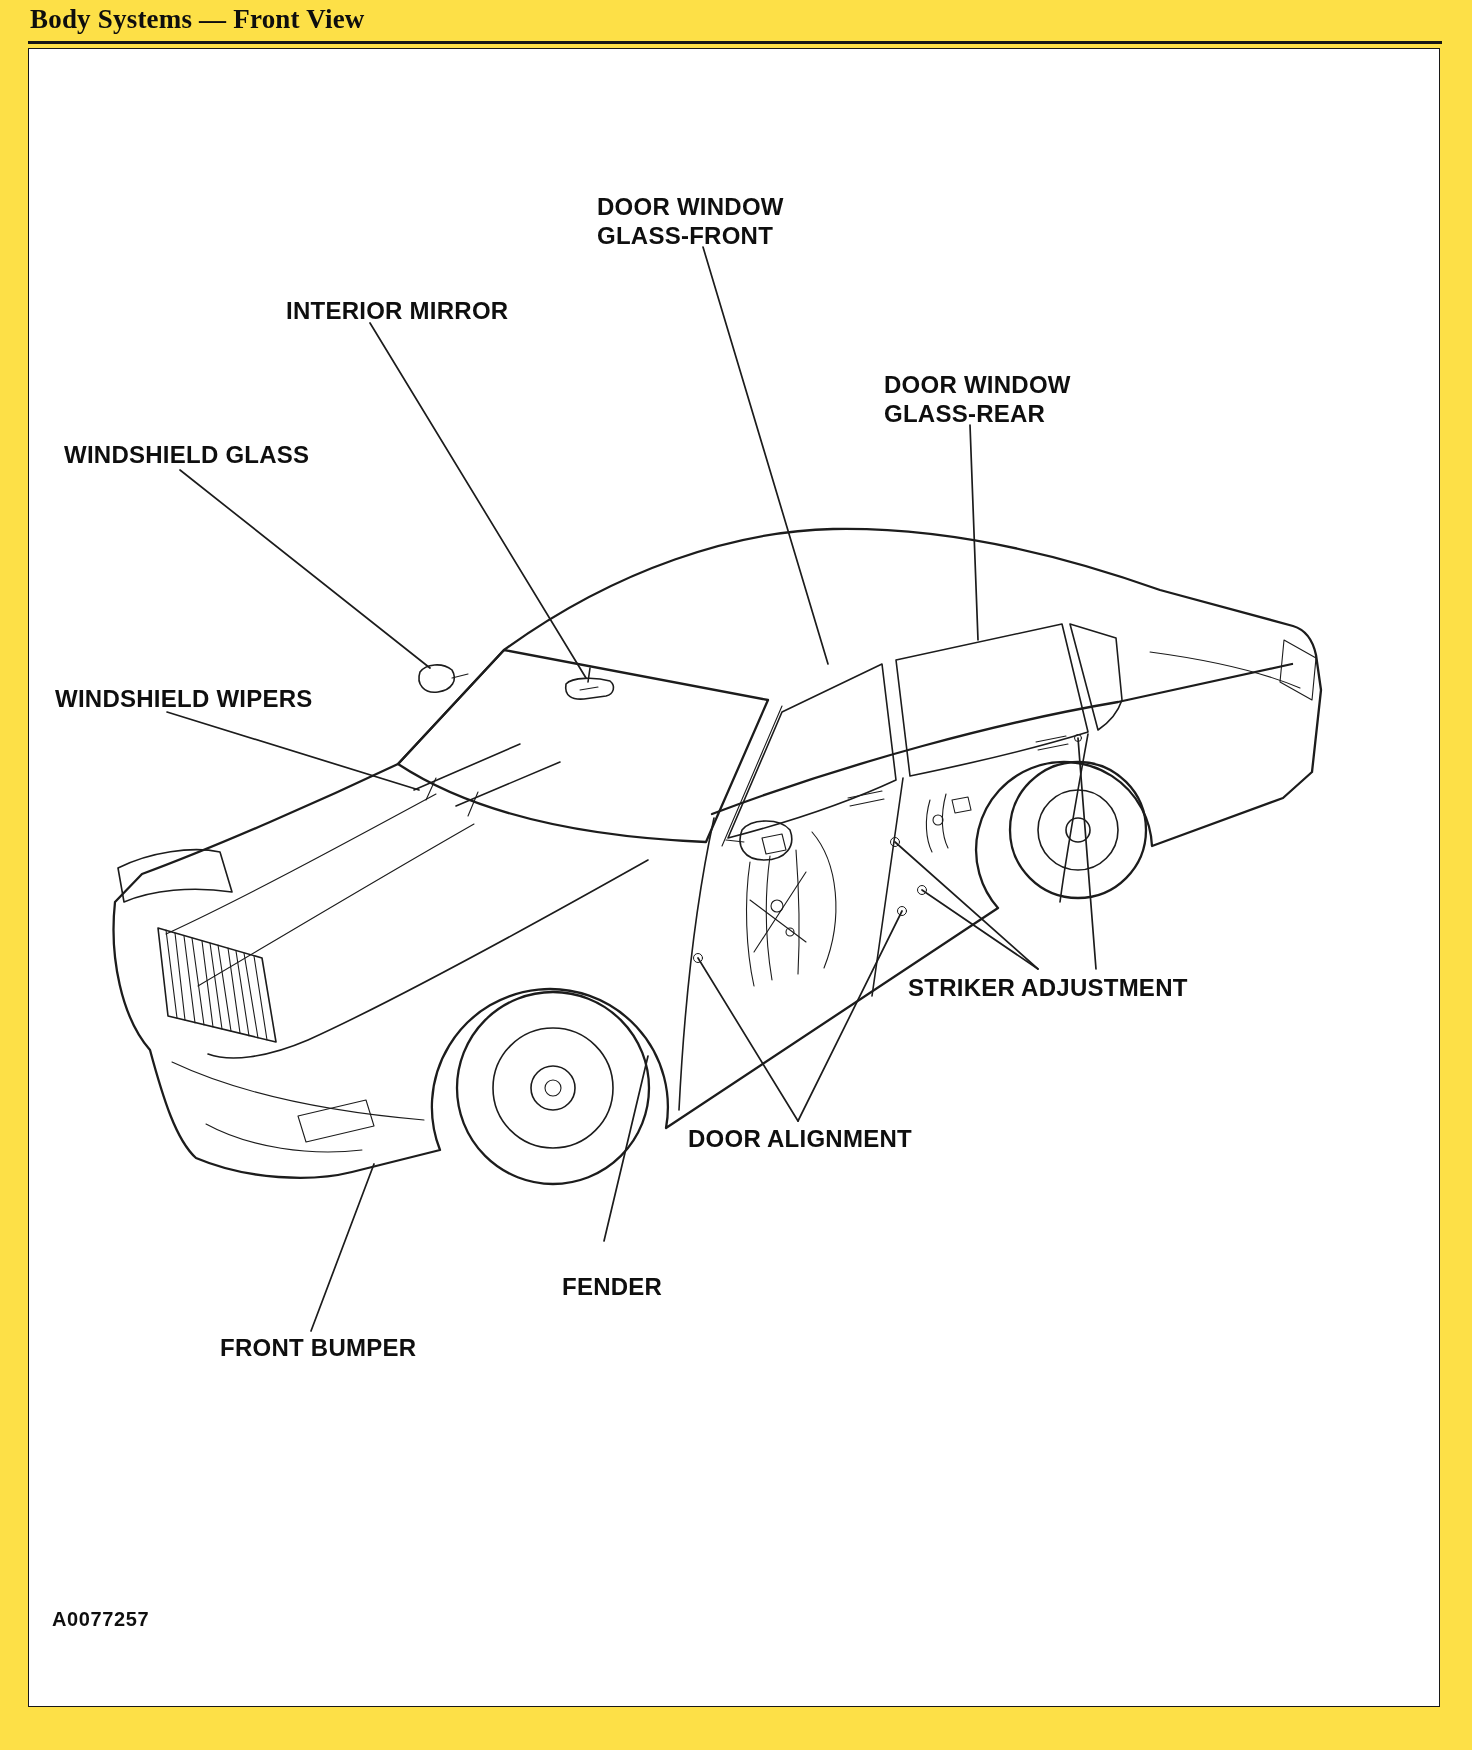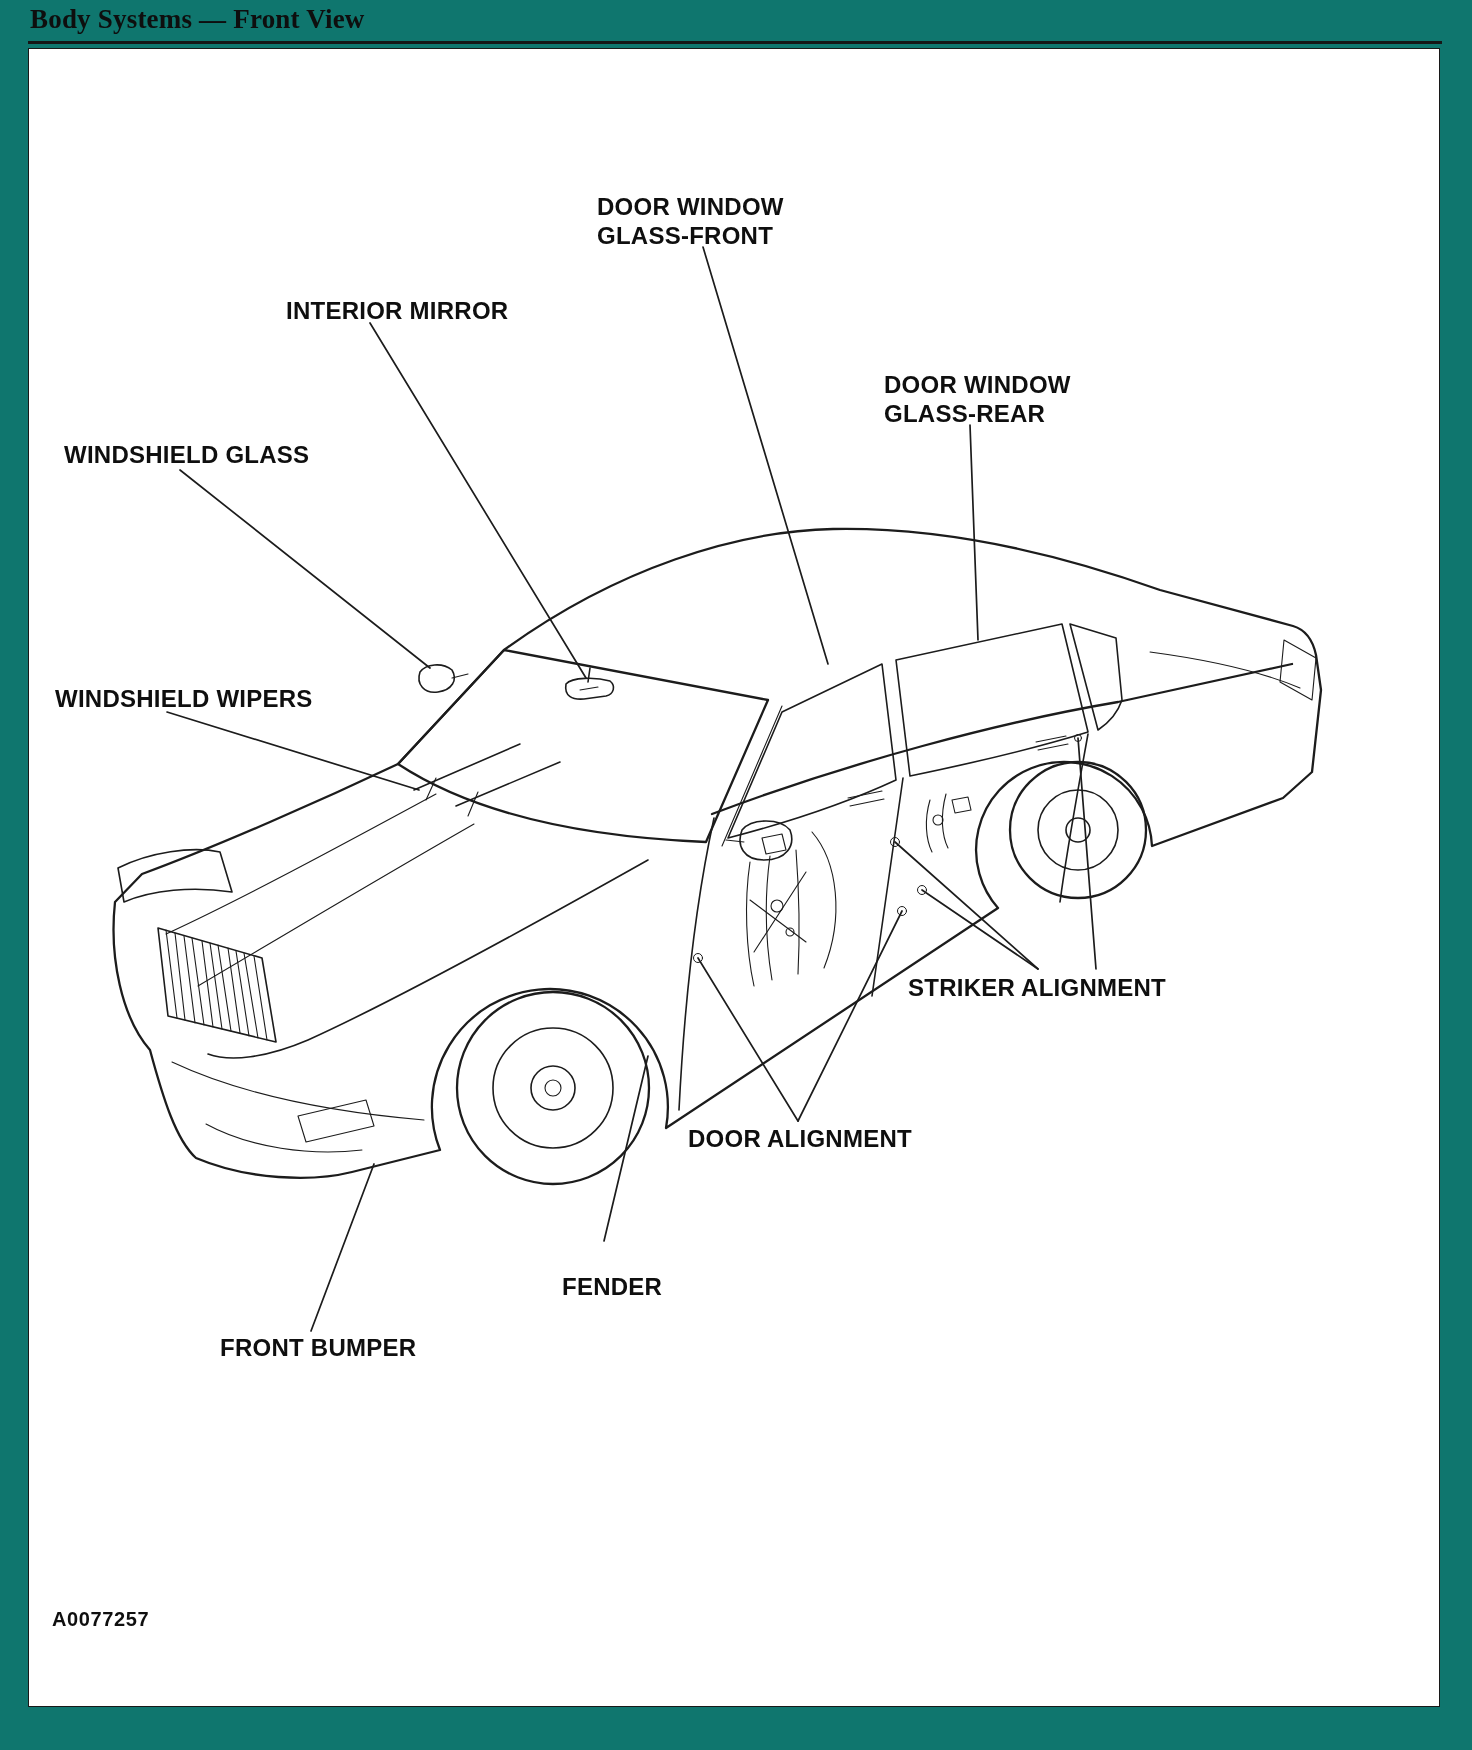"Body Systems — Front View" .page { background: #0f766e -> #fde047 }
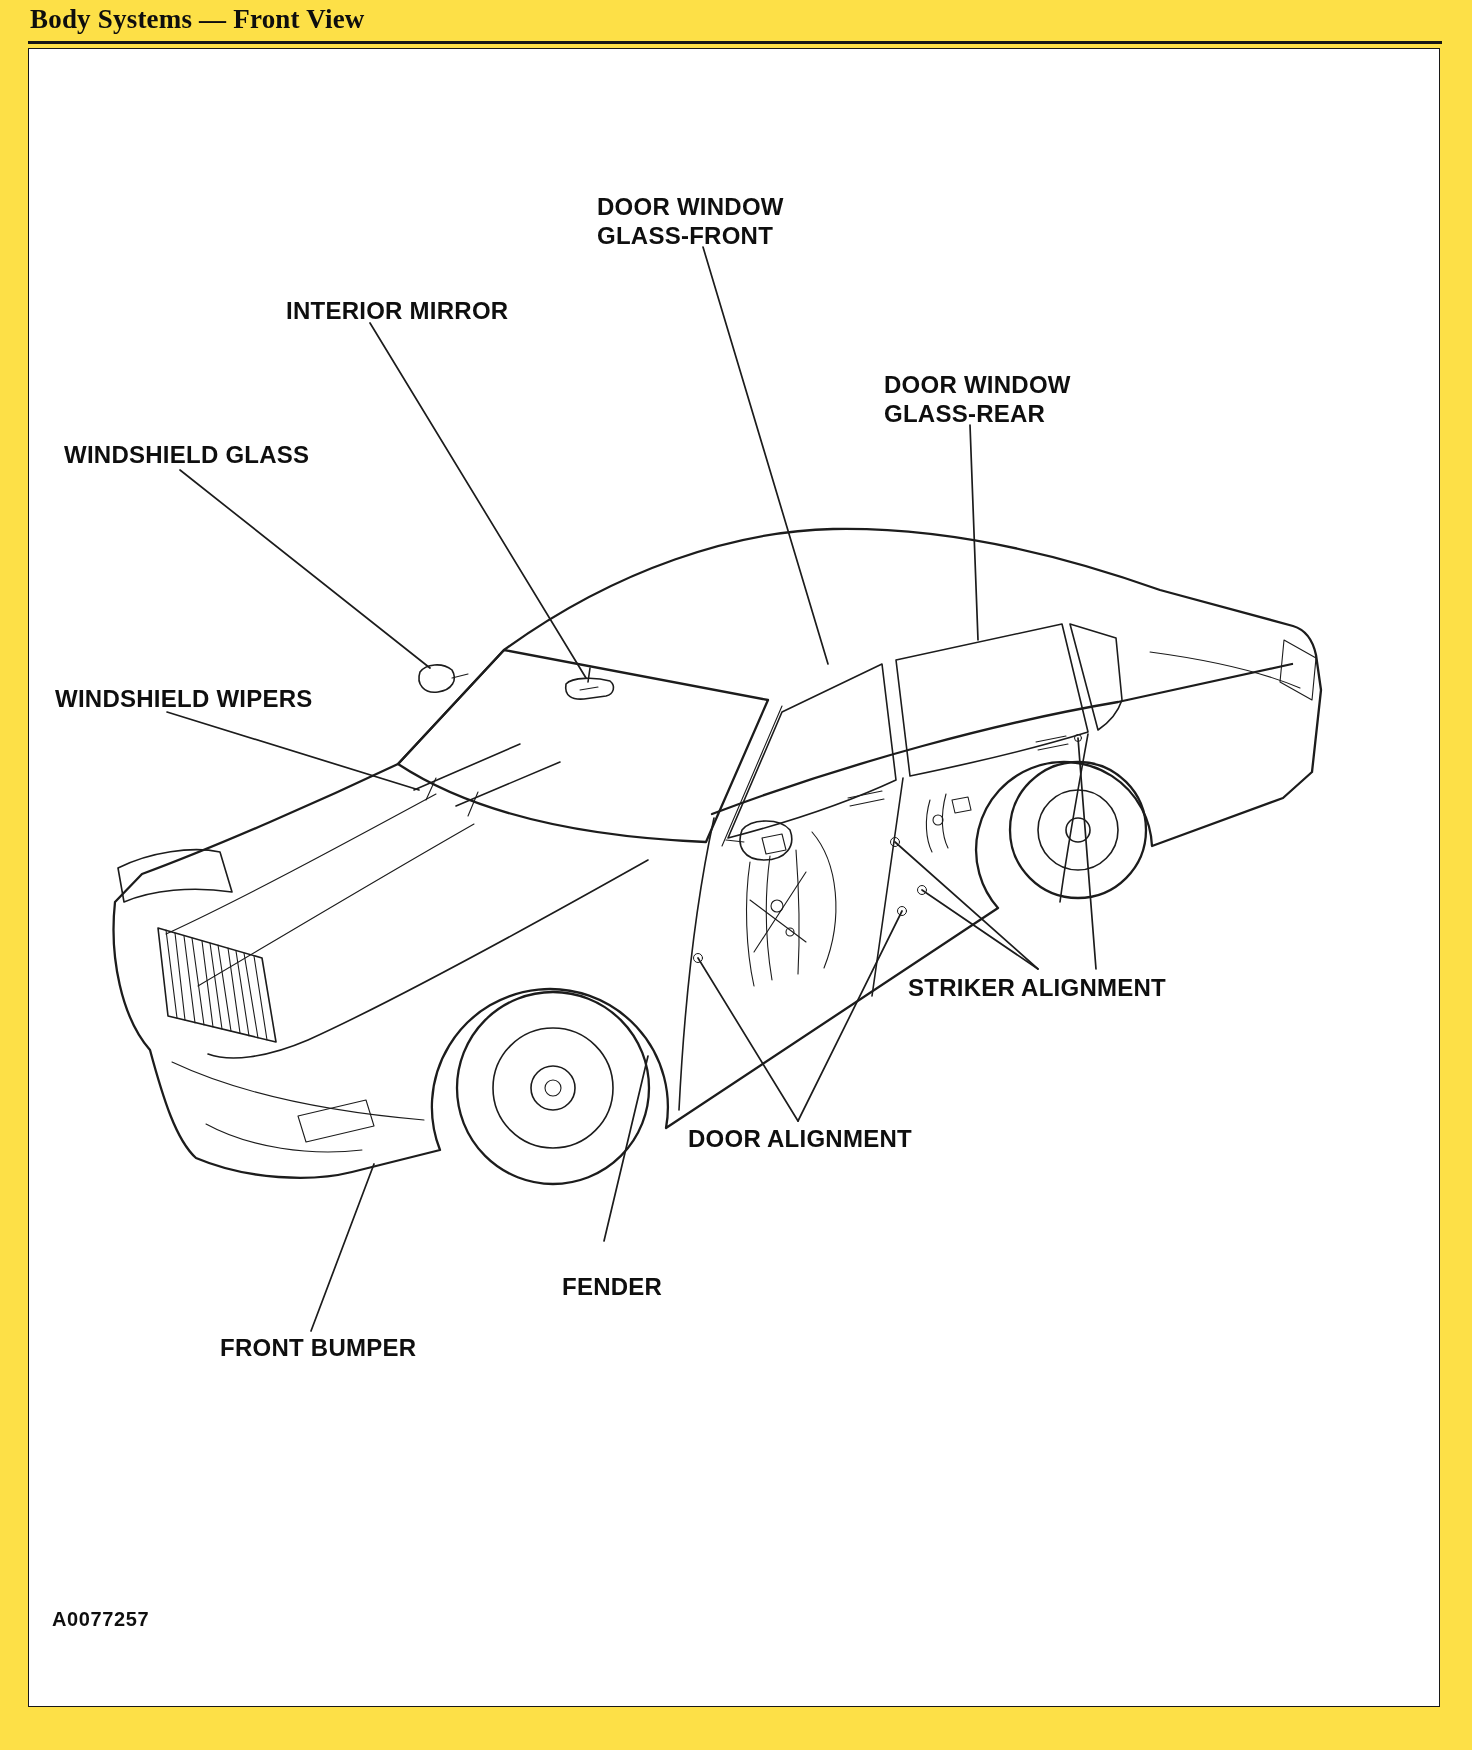"STRIKER ALIGNMENT" div.label { text: ALIGNMENT -> ADJUSTMENT }
